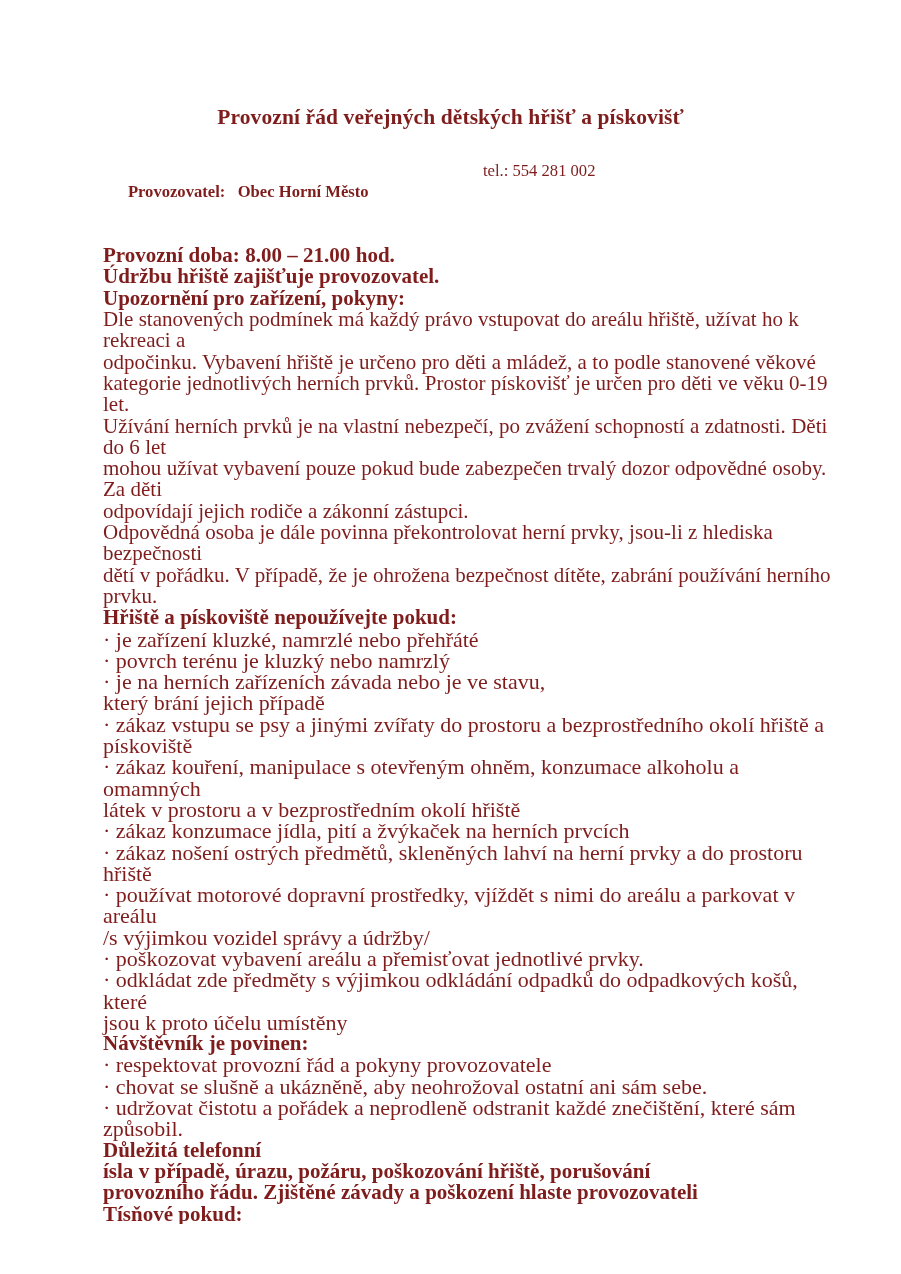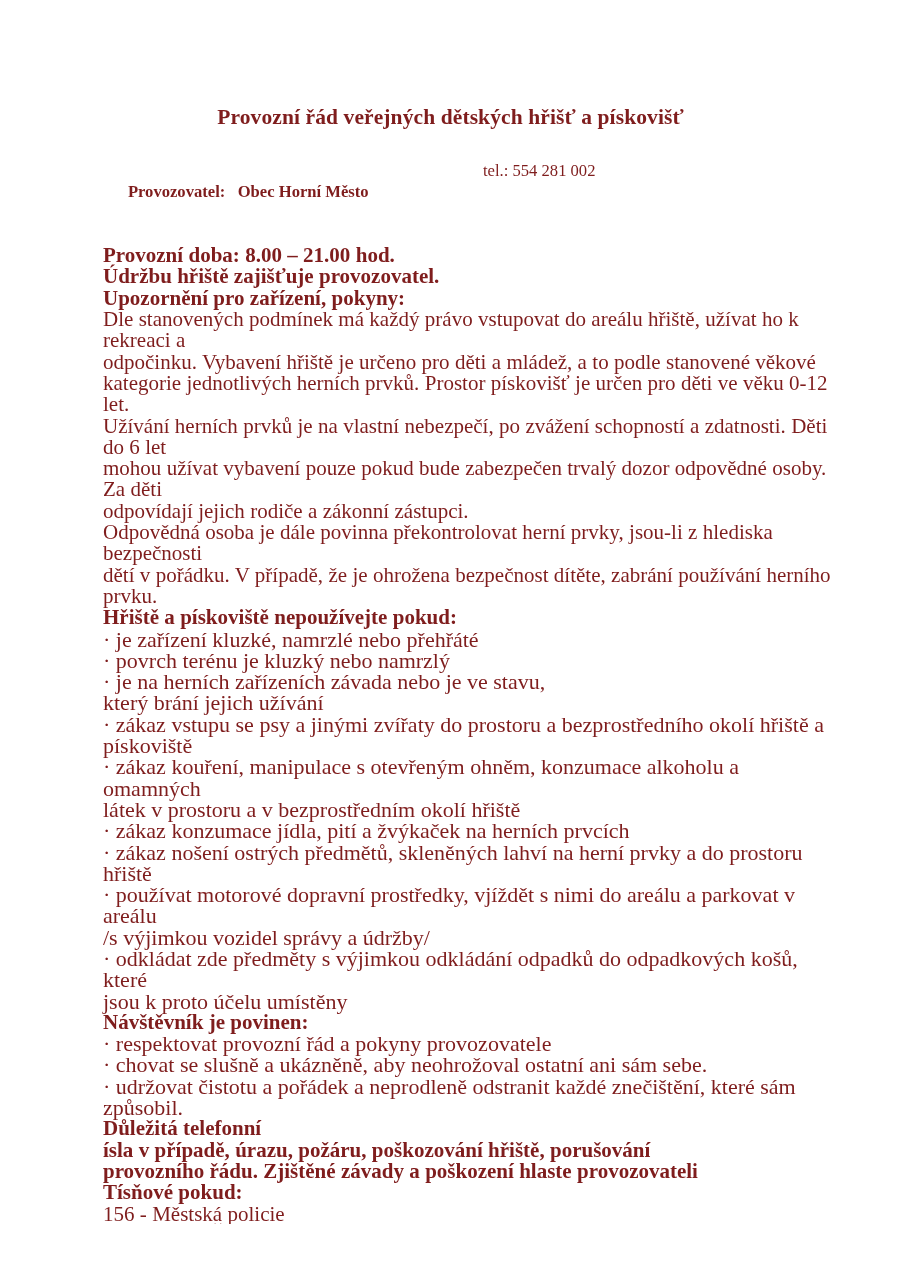"kategorie jednotlivých herních prvků." div.line { text: 0-12 -> 0-19 }
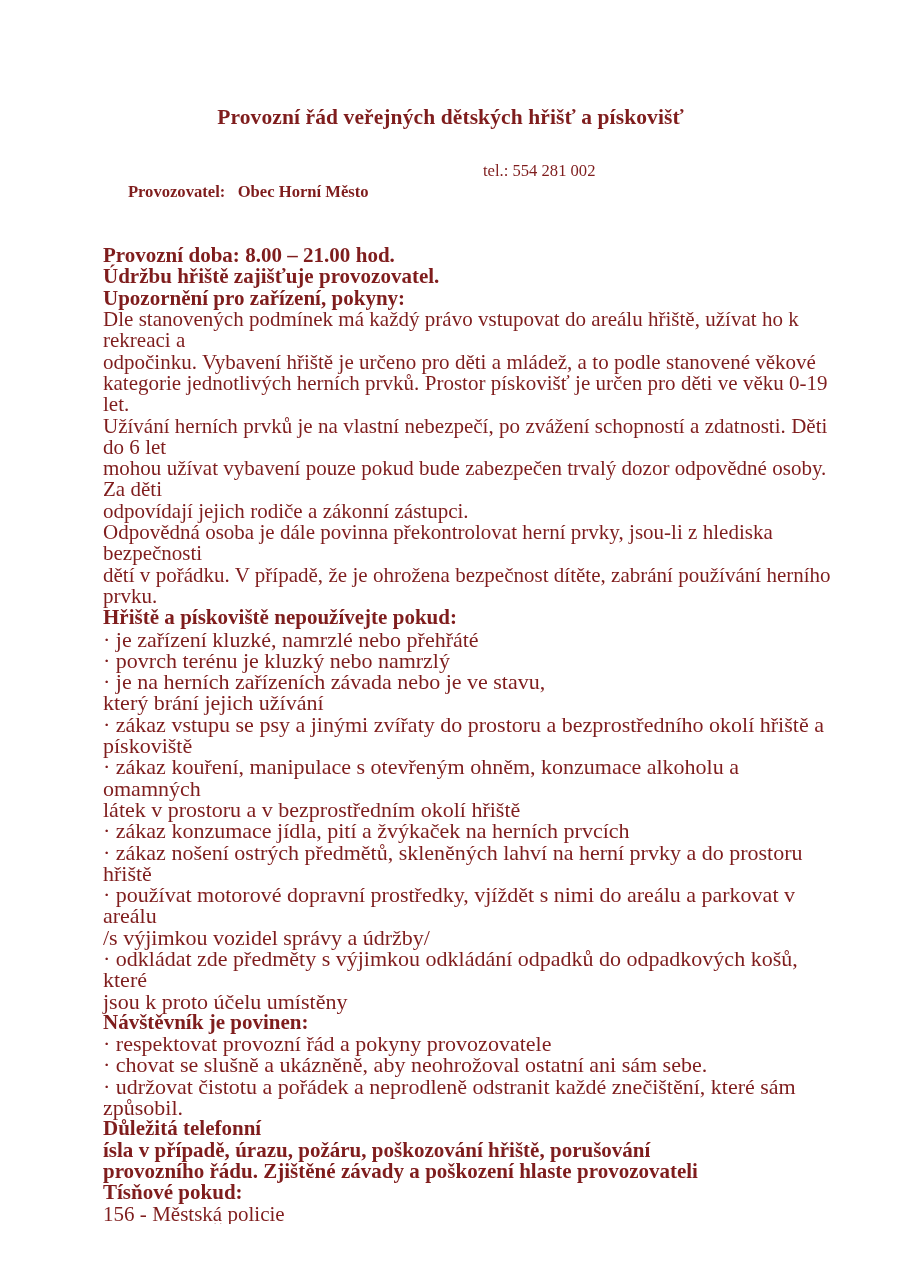"který brání jejich užívání" div.bullet-line { text: užívání -> případě }
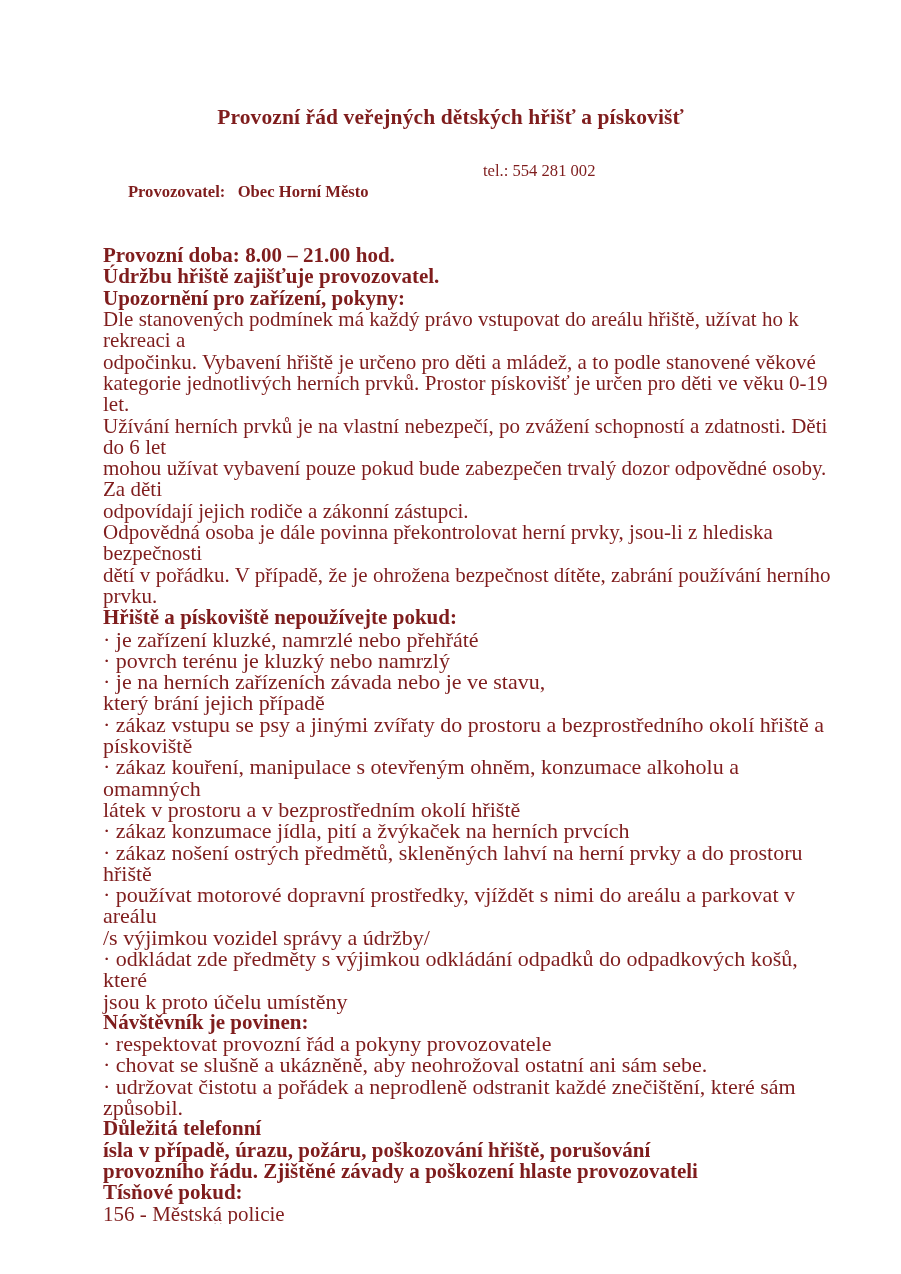"· poškozovat vybavení areálu a" div.bullet-line { html: none -> <div>· poškozovat vybavení areálu a přemisťovat jednotlivé prvky.</div> }
